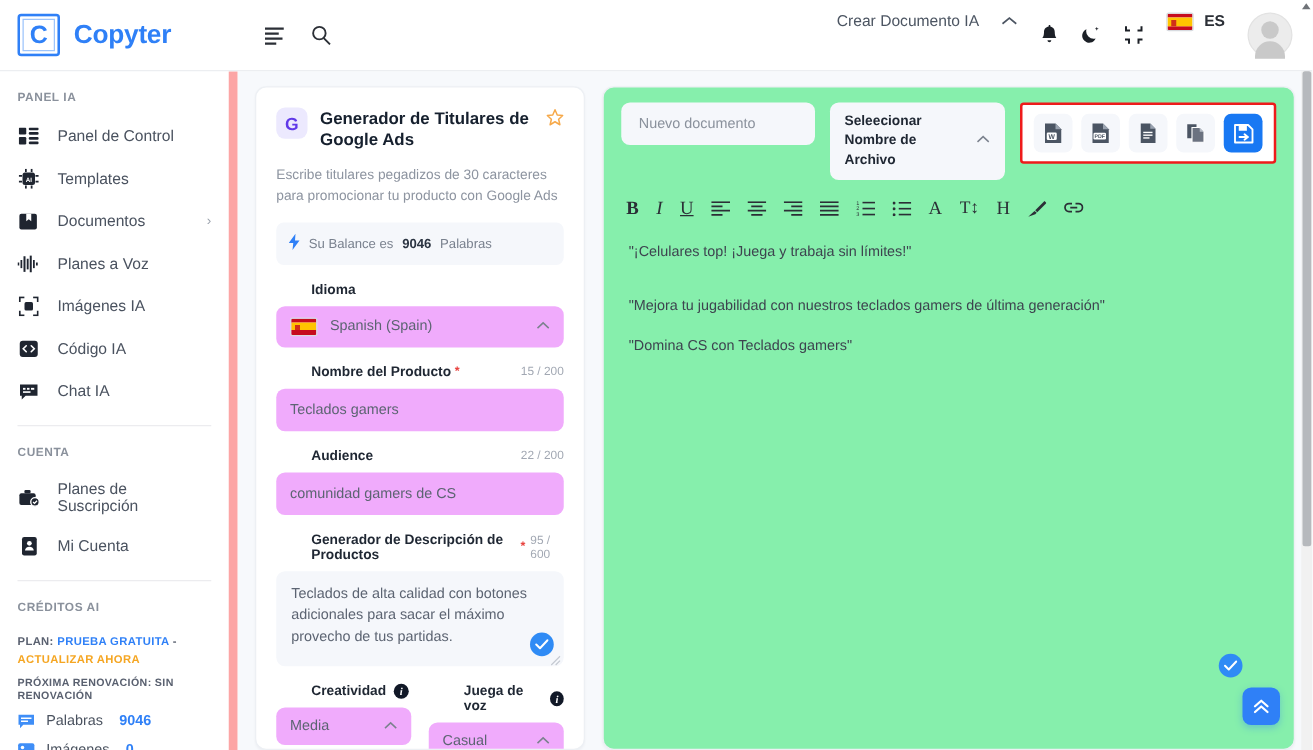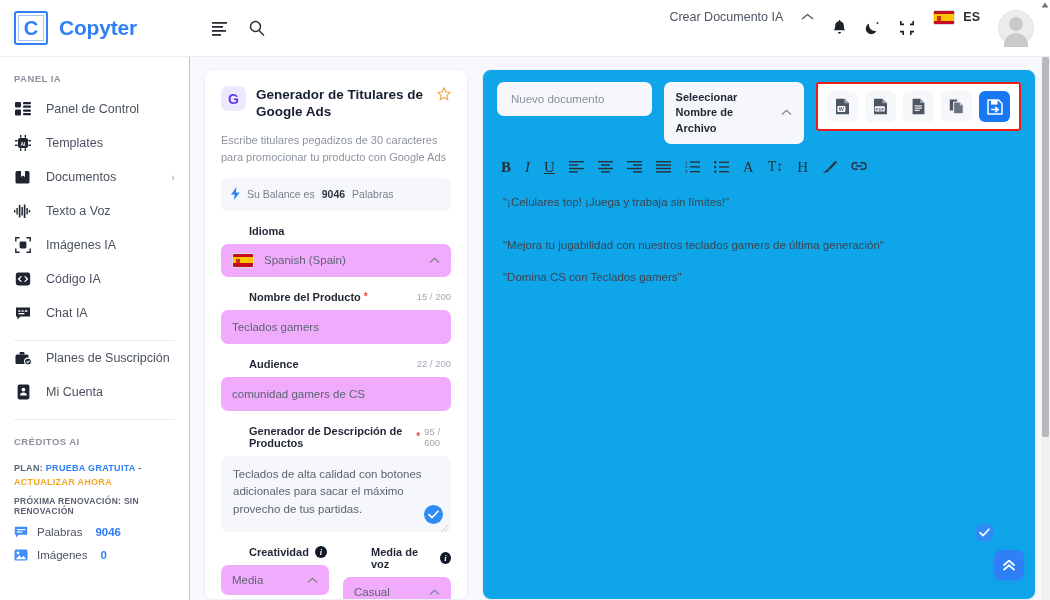"PANEL IA" .sidebar { border-right: 1px solid #fca5a5 -> 7px solid #fca5a5 }
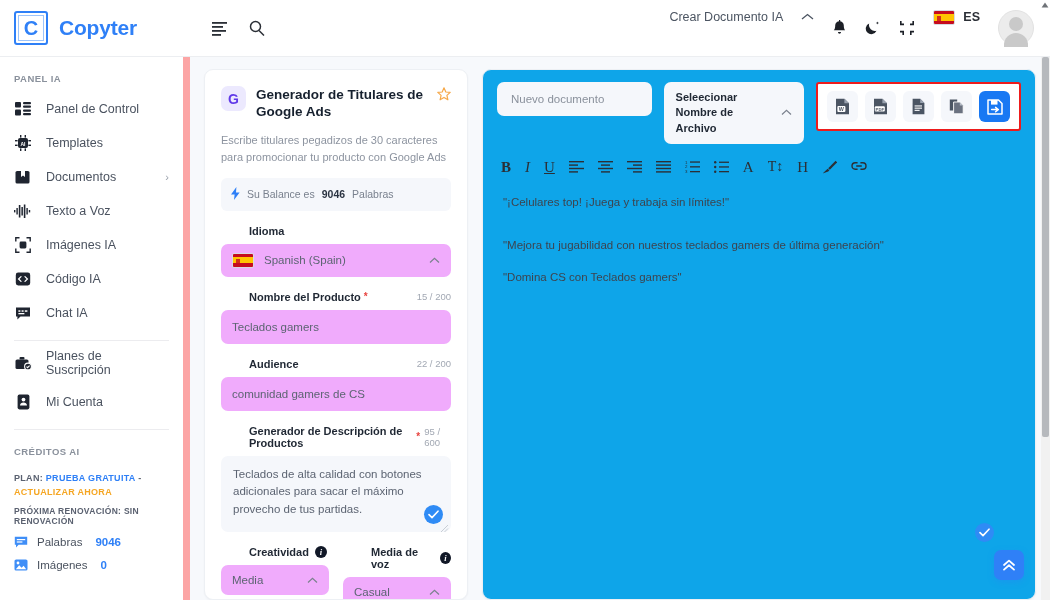"Nuevo documento" .editor-card { background: #0ea5e9 -> #86efac }
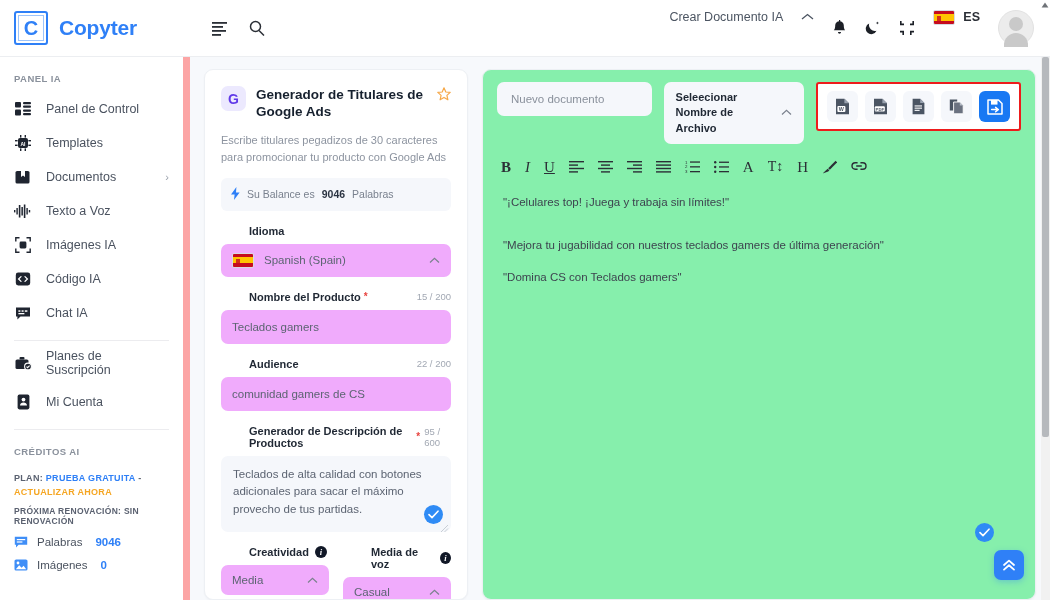"Texto a Voz" span.nav-label { text: Texto -> Planes }
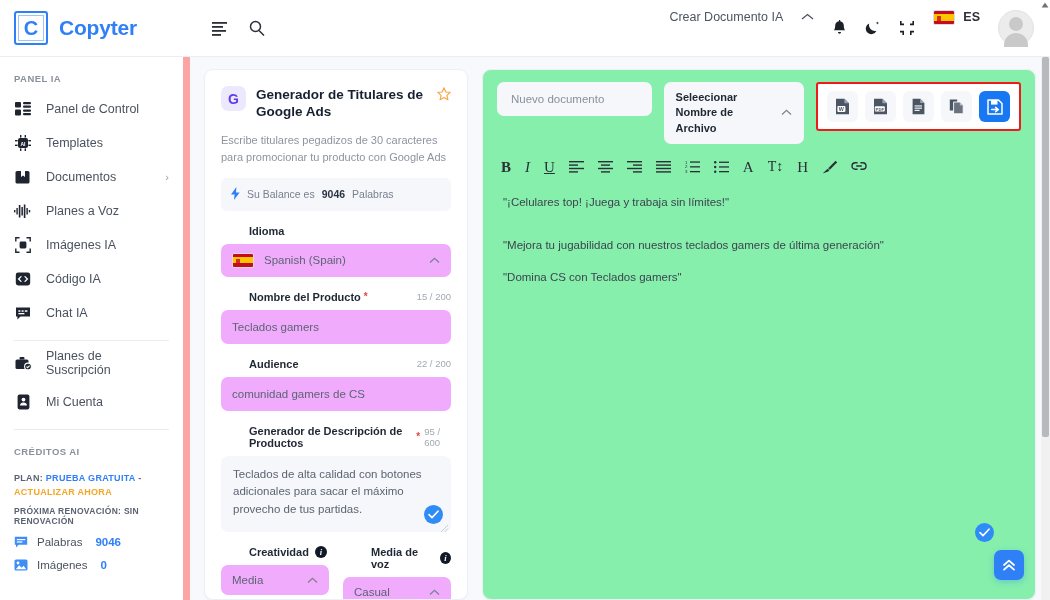"CUENTA" div.side-section-title { html: none -> <div>CUENTA</div> }
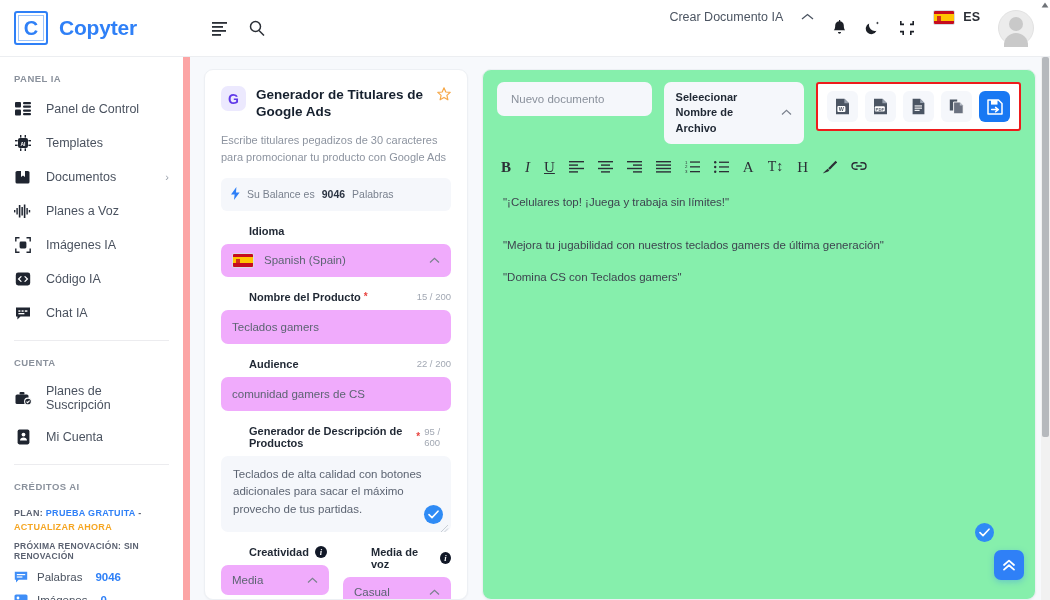"Media de voz" span { text: Media -> Juega }
